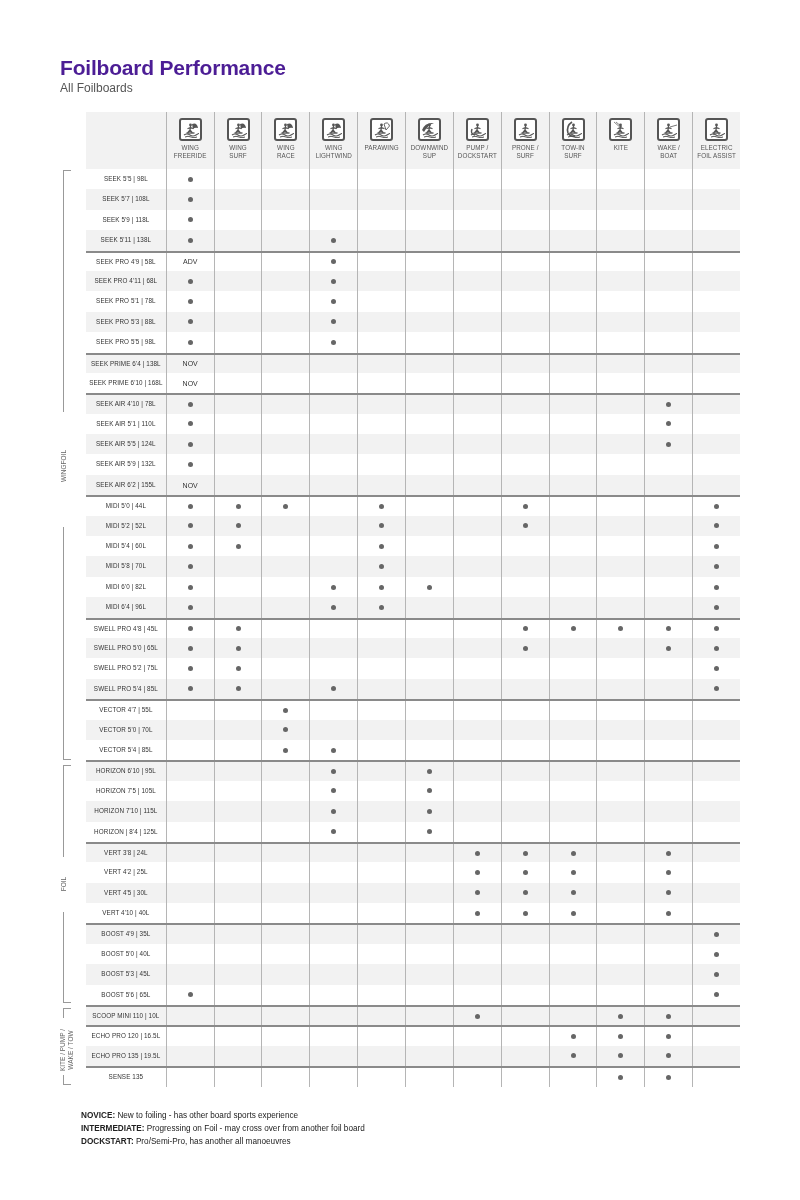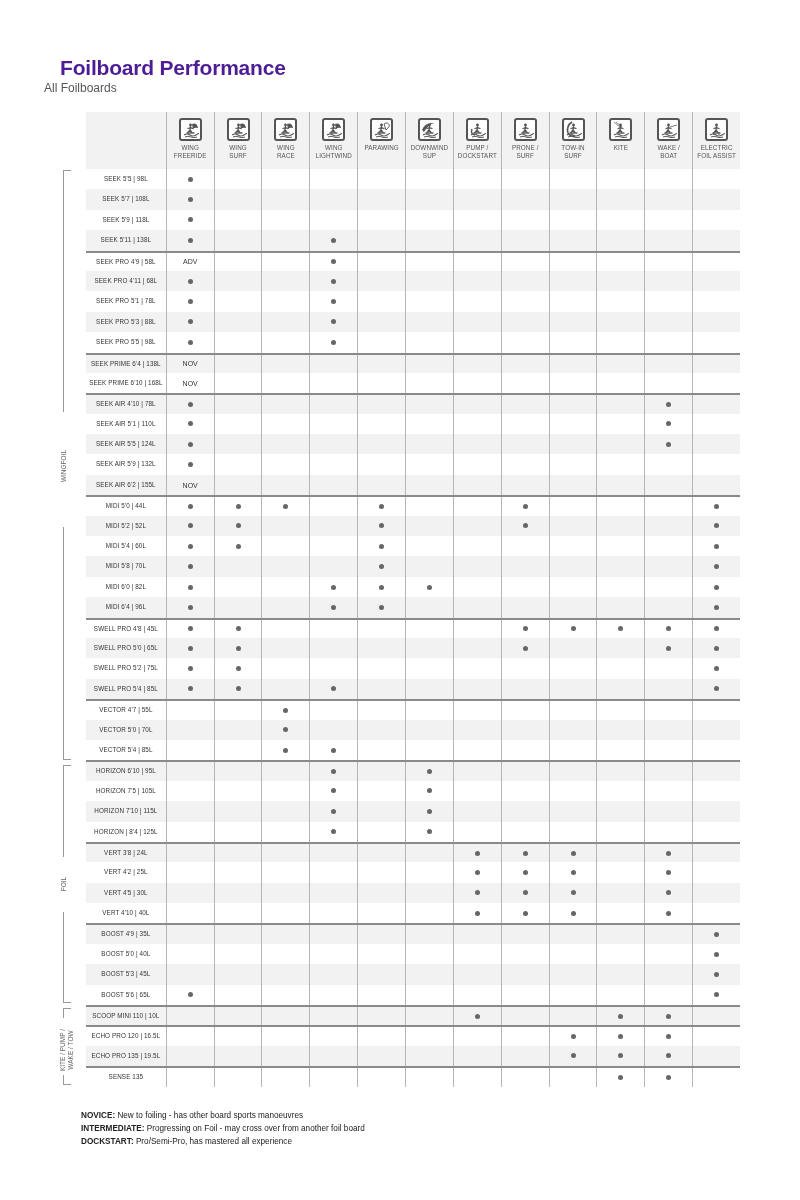"All Foilboards" .subtitle { left: 44px -> 60px }
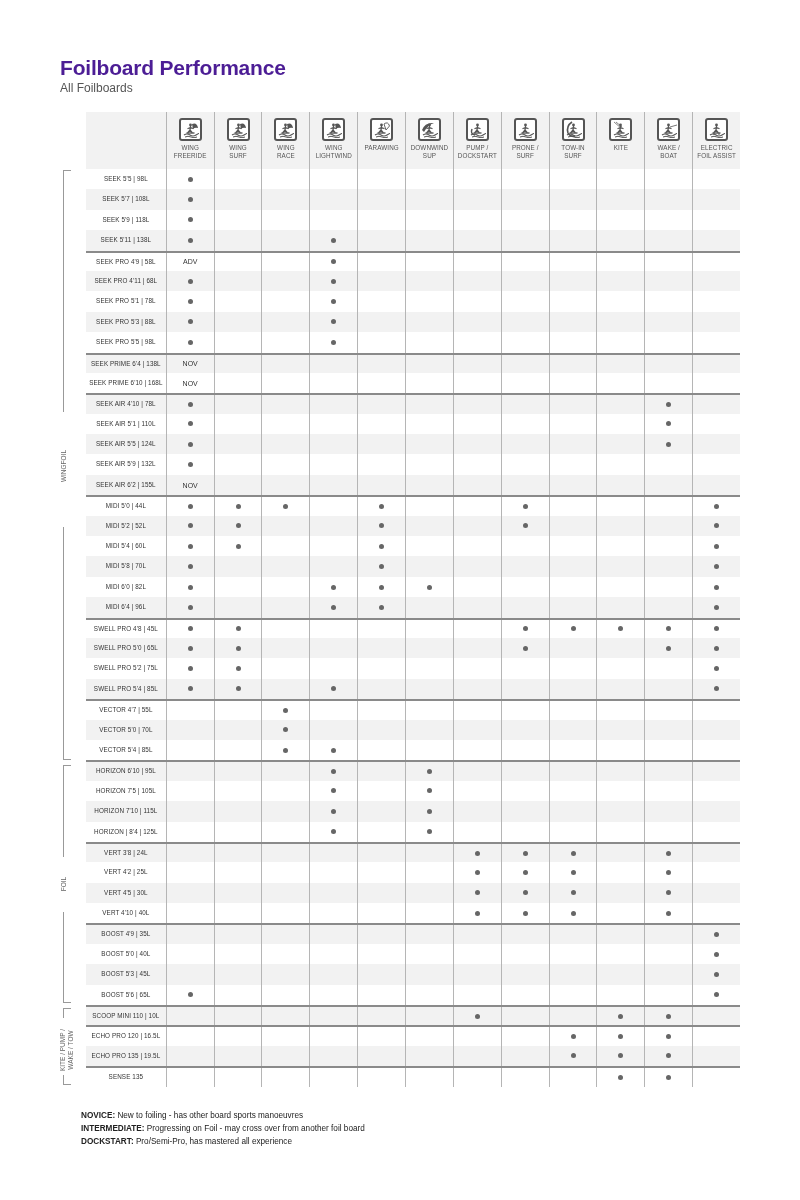"New to foiling - has" span { text: manoeuvres -> experience }
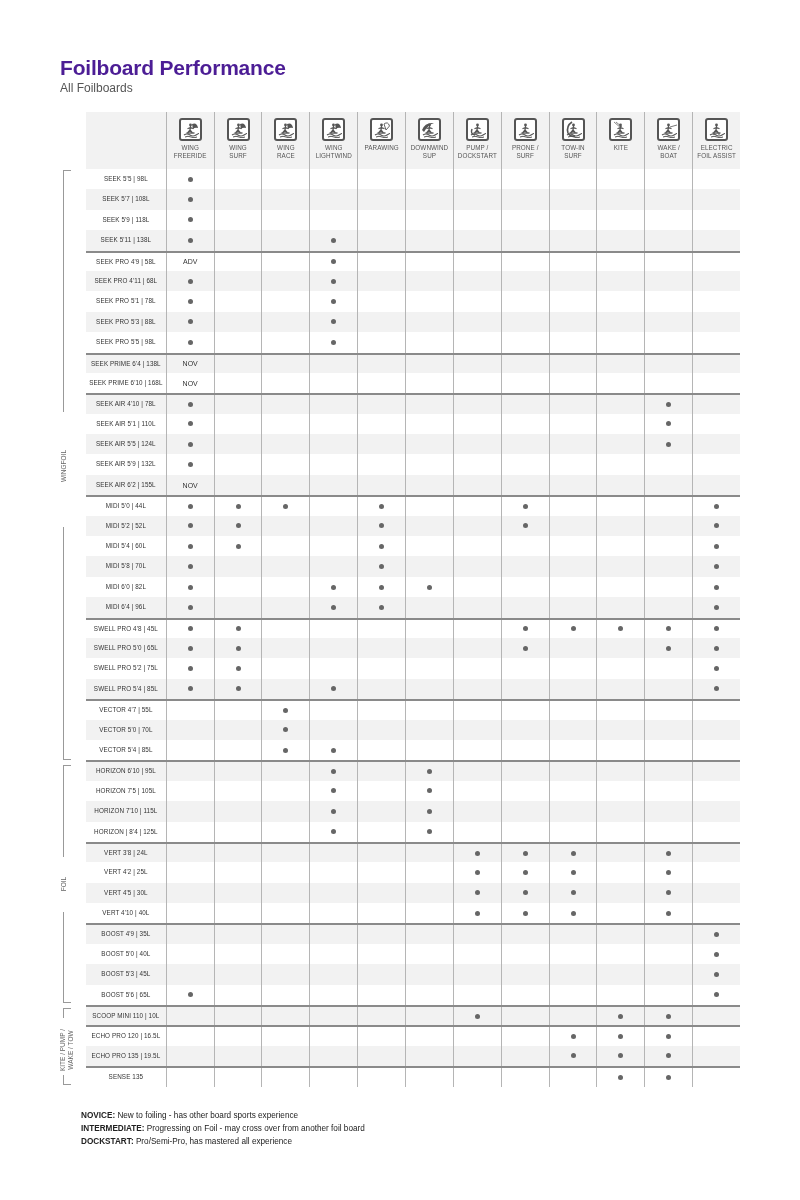"Pro/Semi-Pro, has mastered all" span { text: mastered all experience -> another all manoeuvres }
